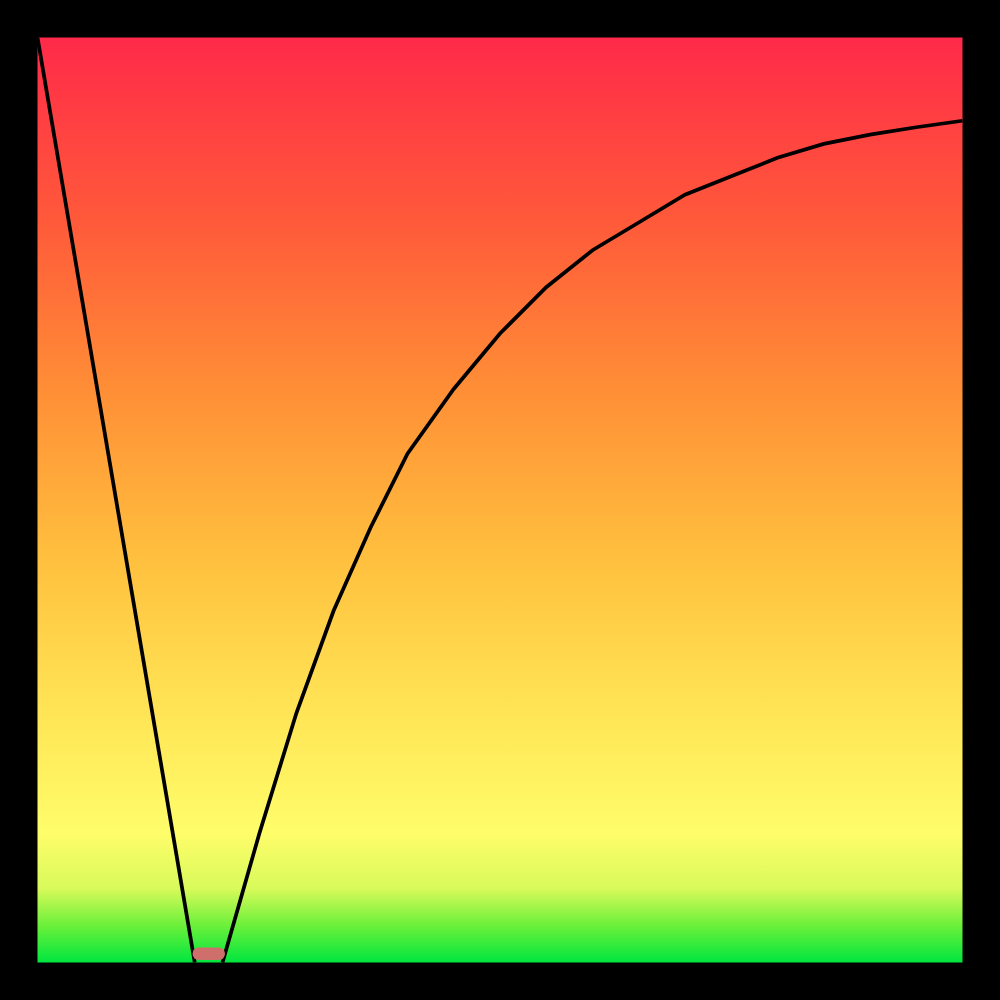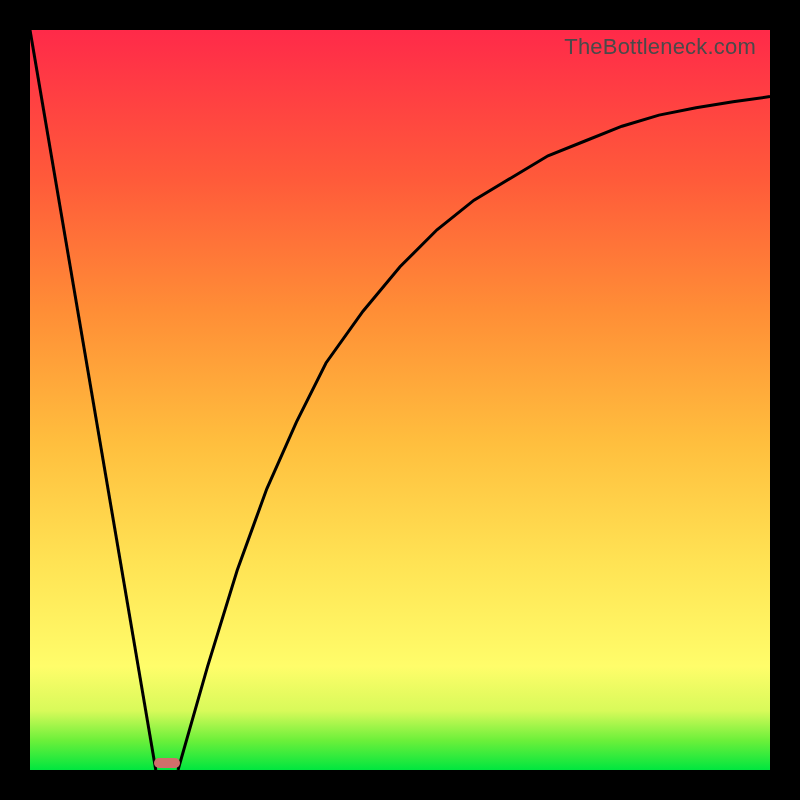"TheBottleneck.com" div.watermark { html: <div>TheBottleneck.com</div> -> none }
